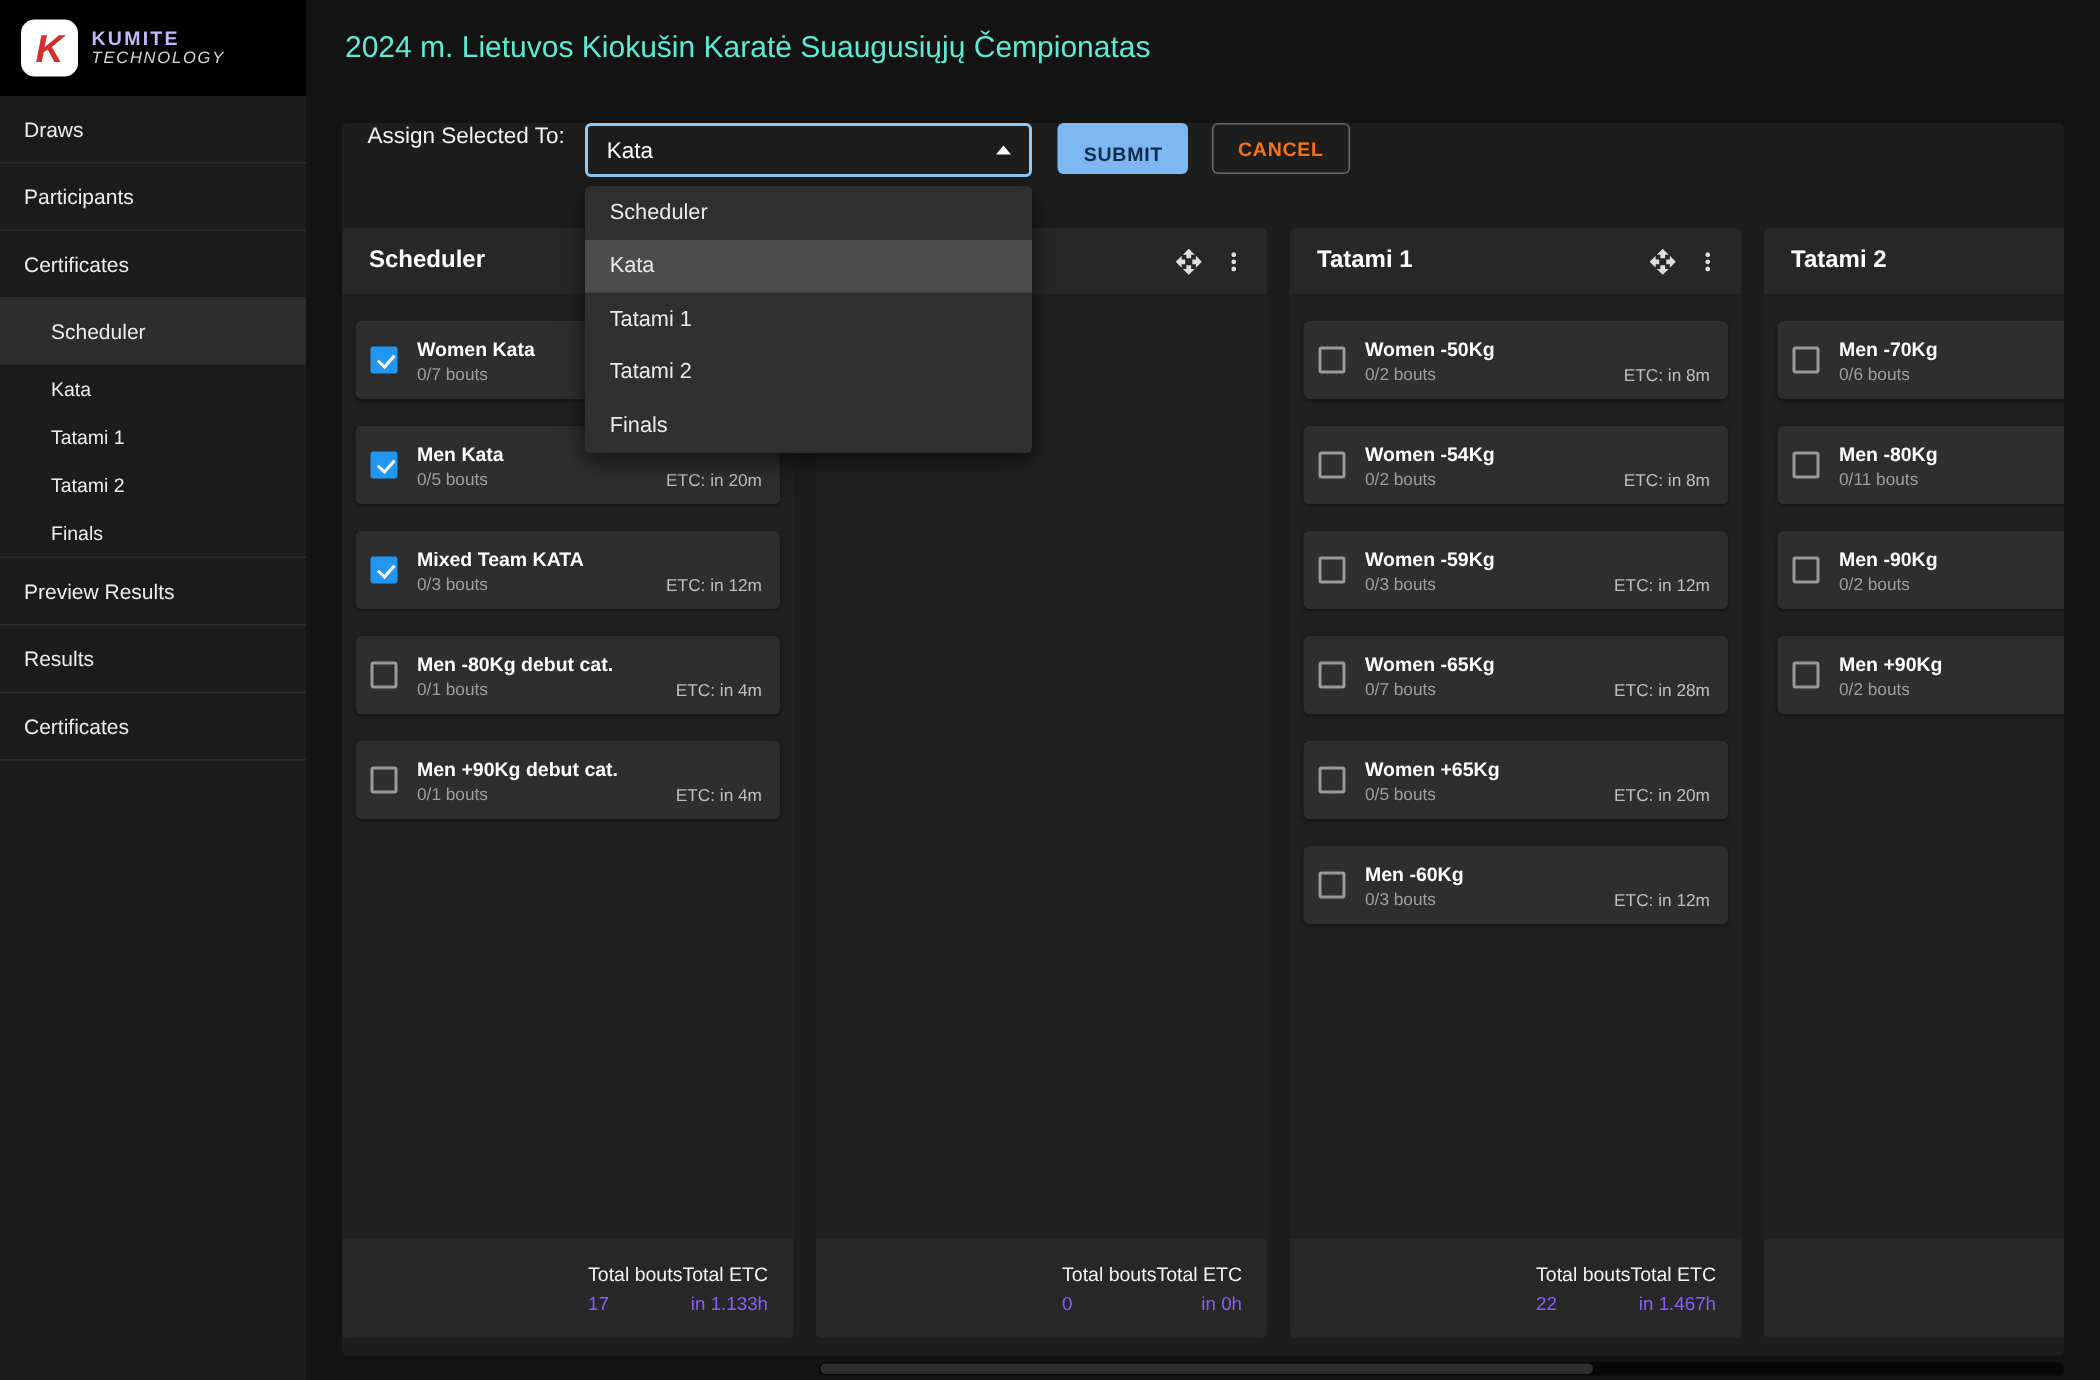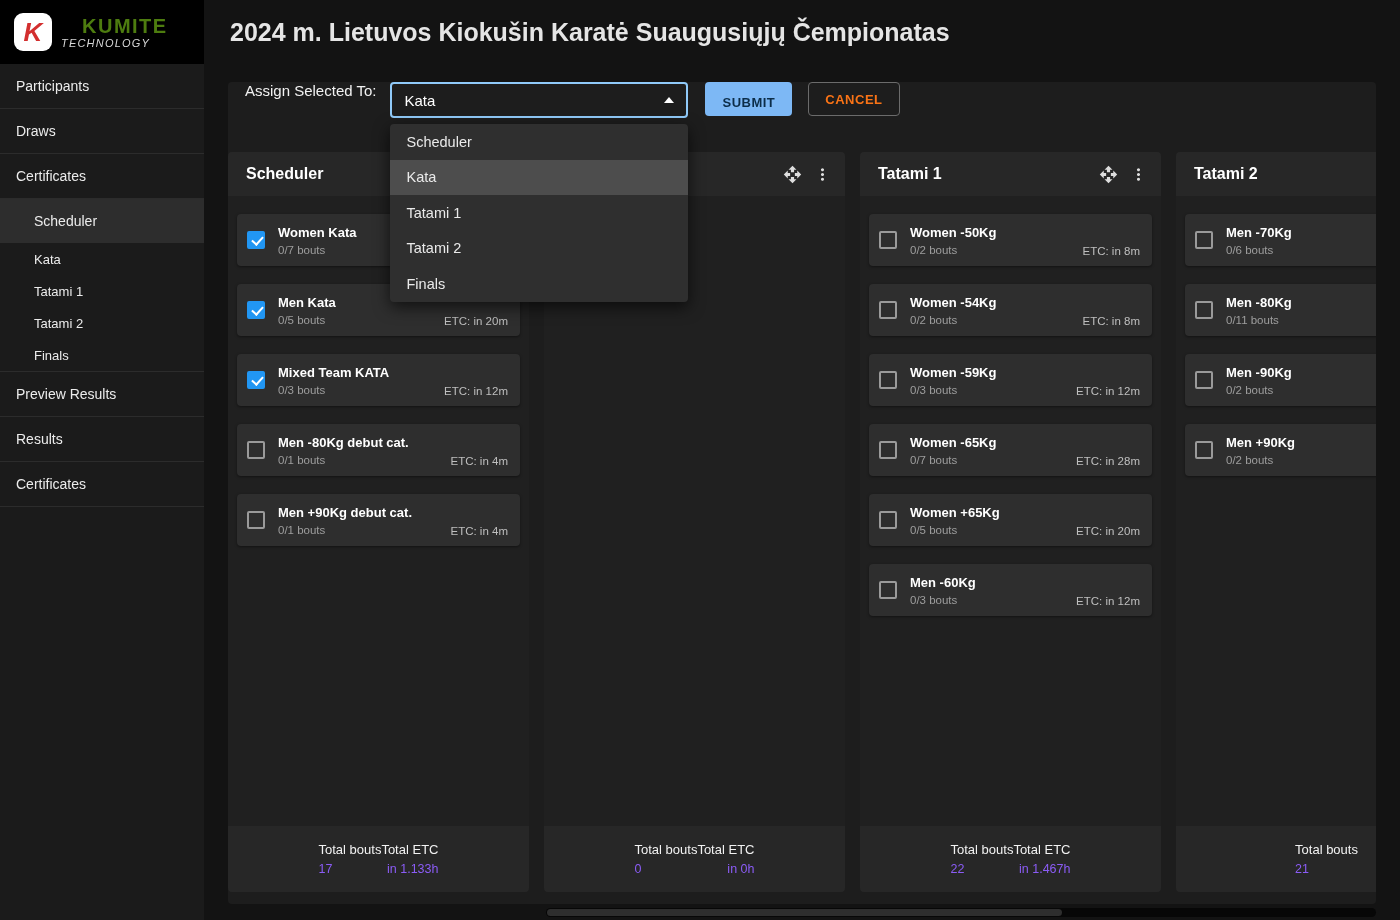"KUMITE" .logo-name { color: #4d7c0f -> #c4b5fd; font-size: 20px -> 13px; margin-left: 21px -> none }
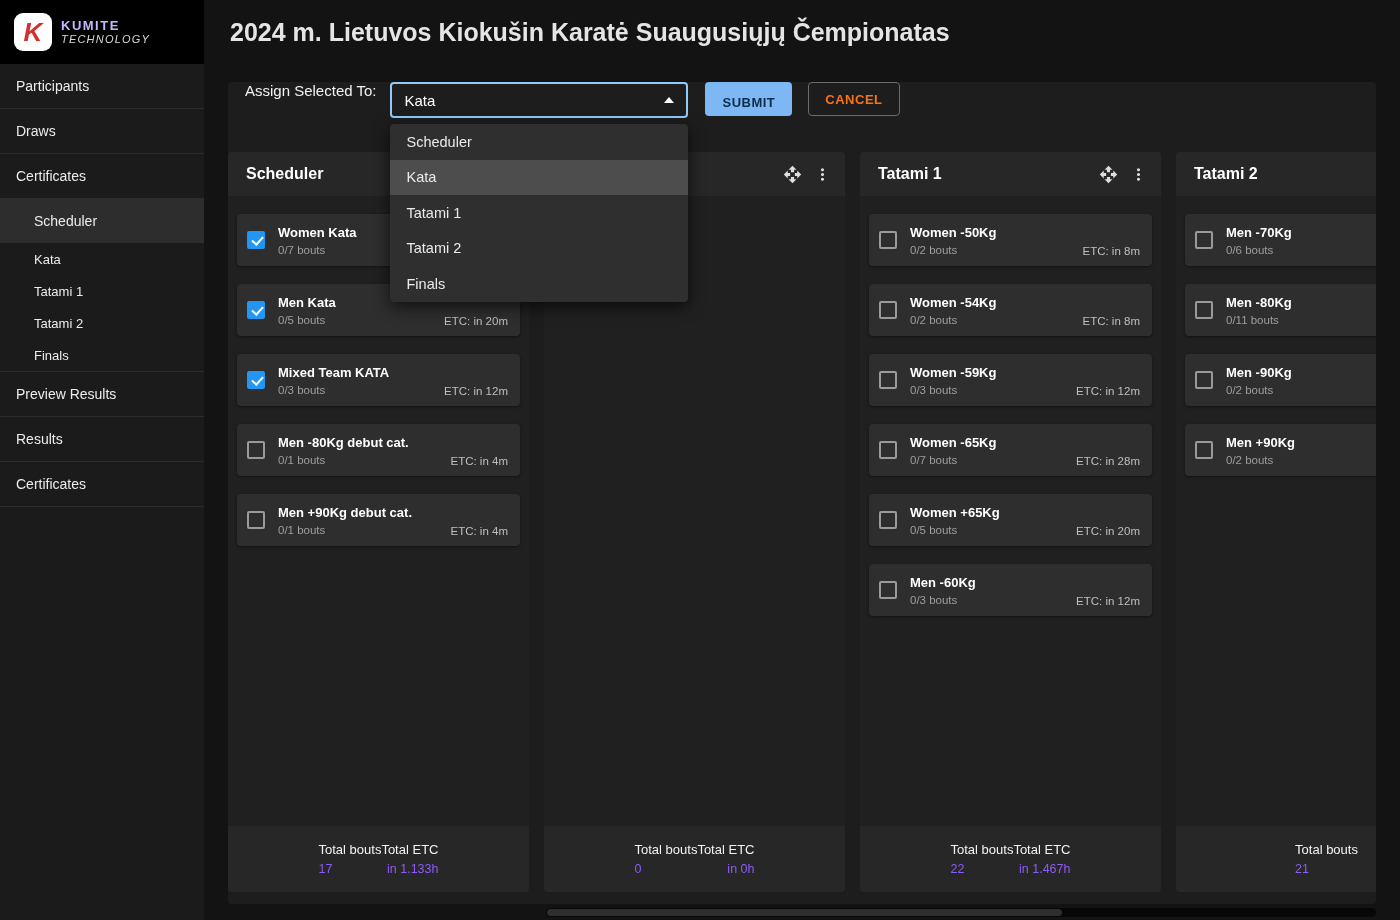"2024 m. Lietuvos Kiokušin Karatė" .page-title { color: #e5e5e5 -> #5eead4; font-size: 25px -> 20px; font-weight: 700 -> 400 }
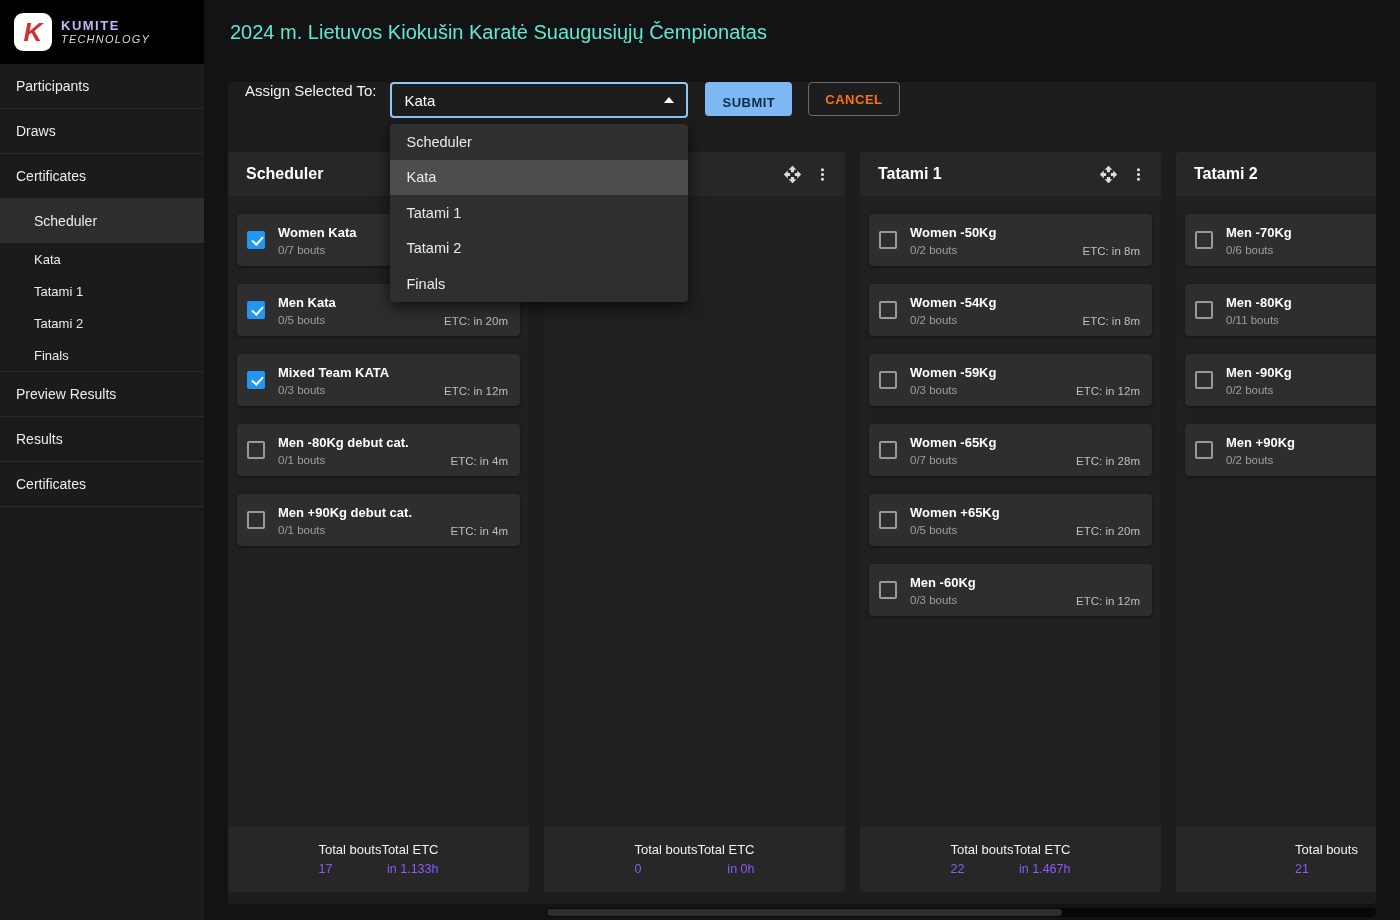"Participants" div.nav-item { order: before "Draws" -> after "Draws" }
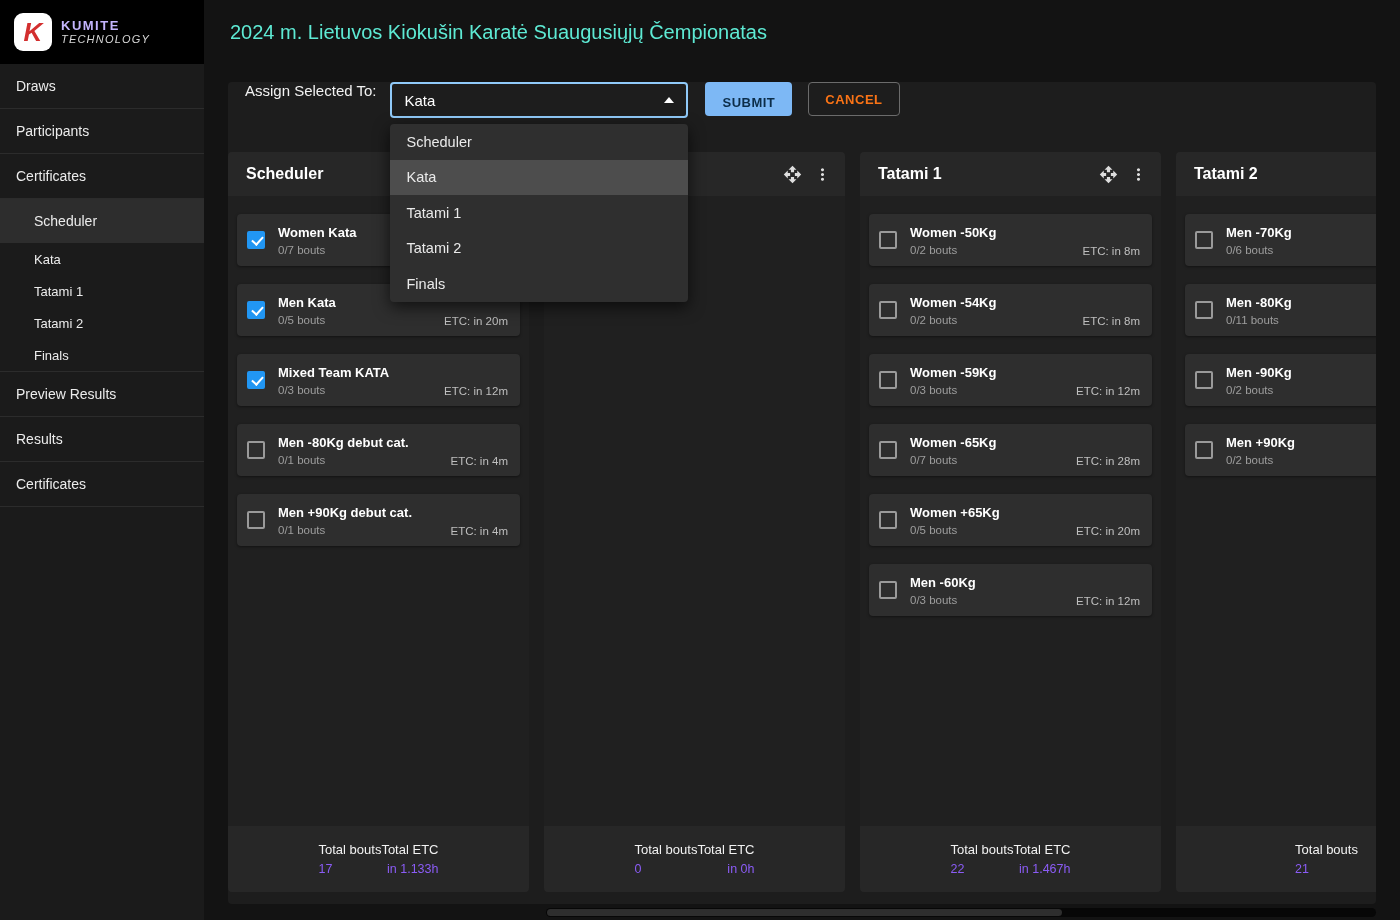"Total bouts" .col-footer { justify-content: center -> flex-end }
